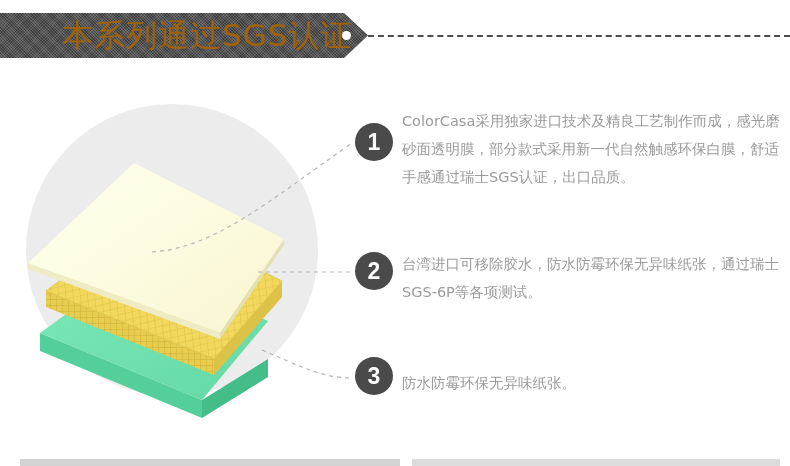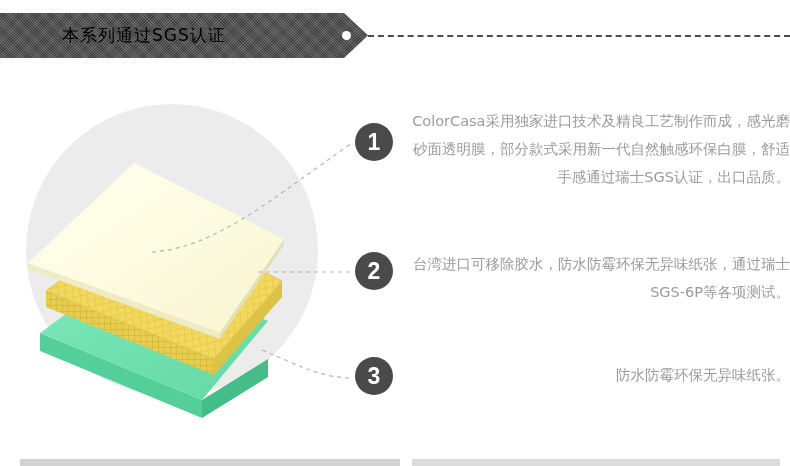"本系列通过SGS认证" .banner-title { color: #000000 -> #a16207; font-size: 17px -> 31px }
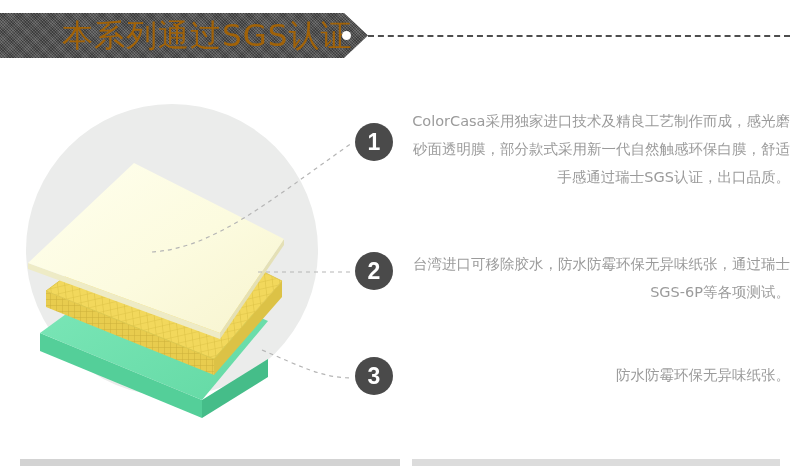"ColorCasa采用独家进口技术及精良工艺制作而成，感光磨砂面透明膜，部分款式" .f-text { text-align: right -> none }
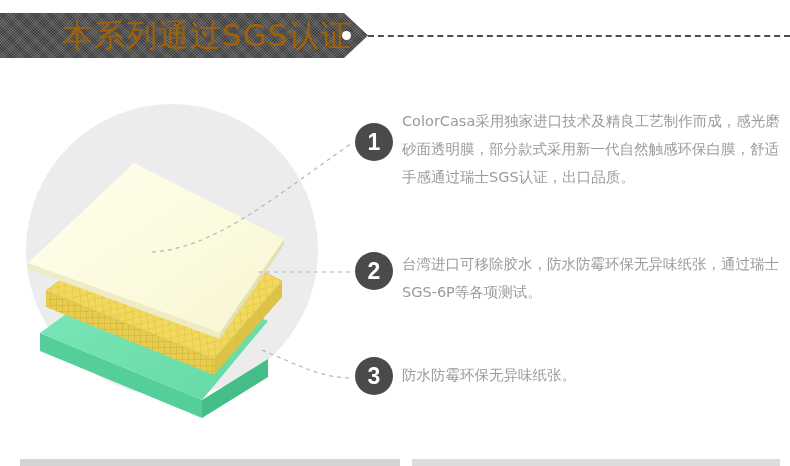"防水防霉环保无异味纸张。" .f3 .f-text { margin-top: 4px -> 12px }
